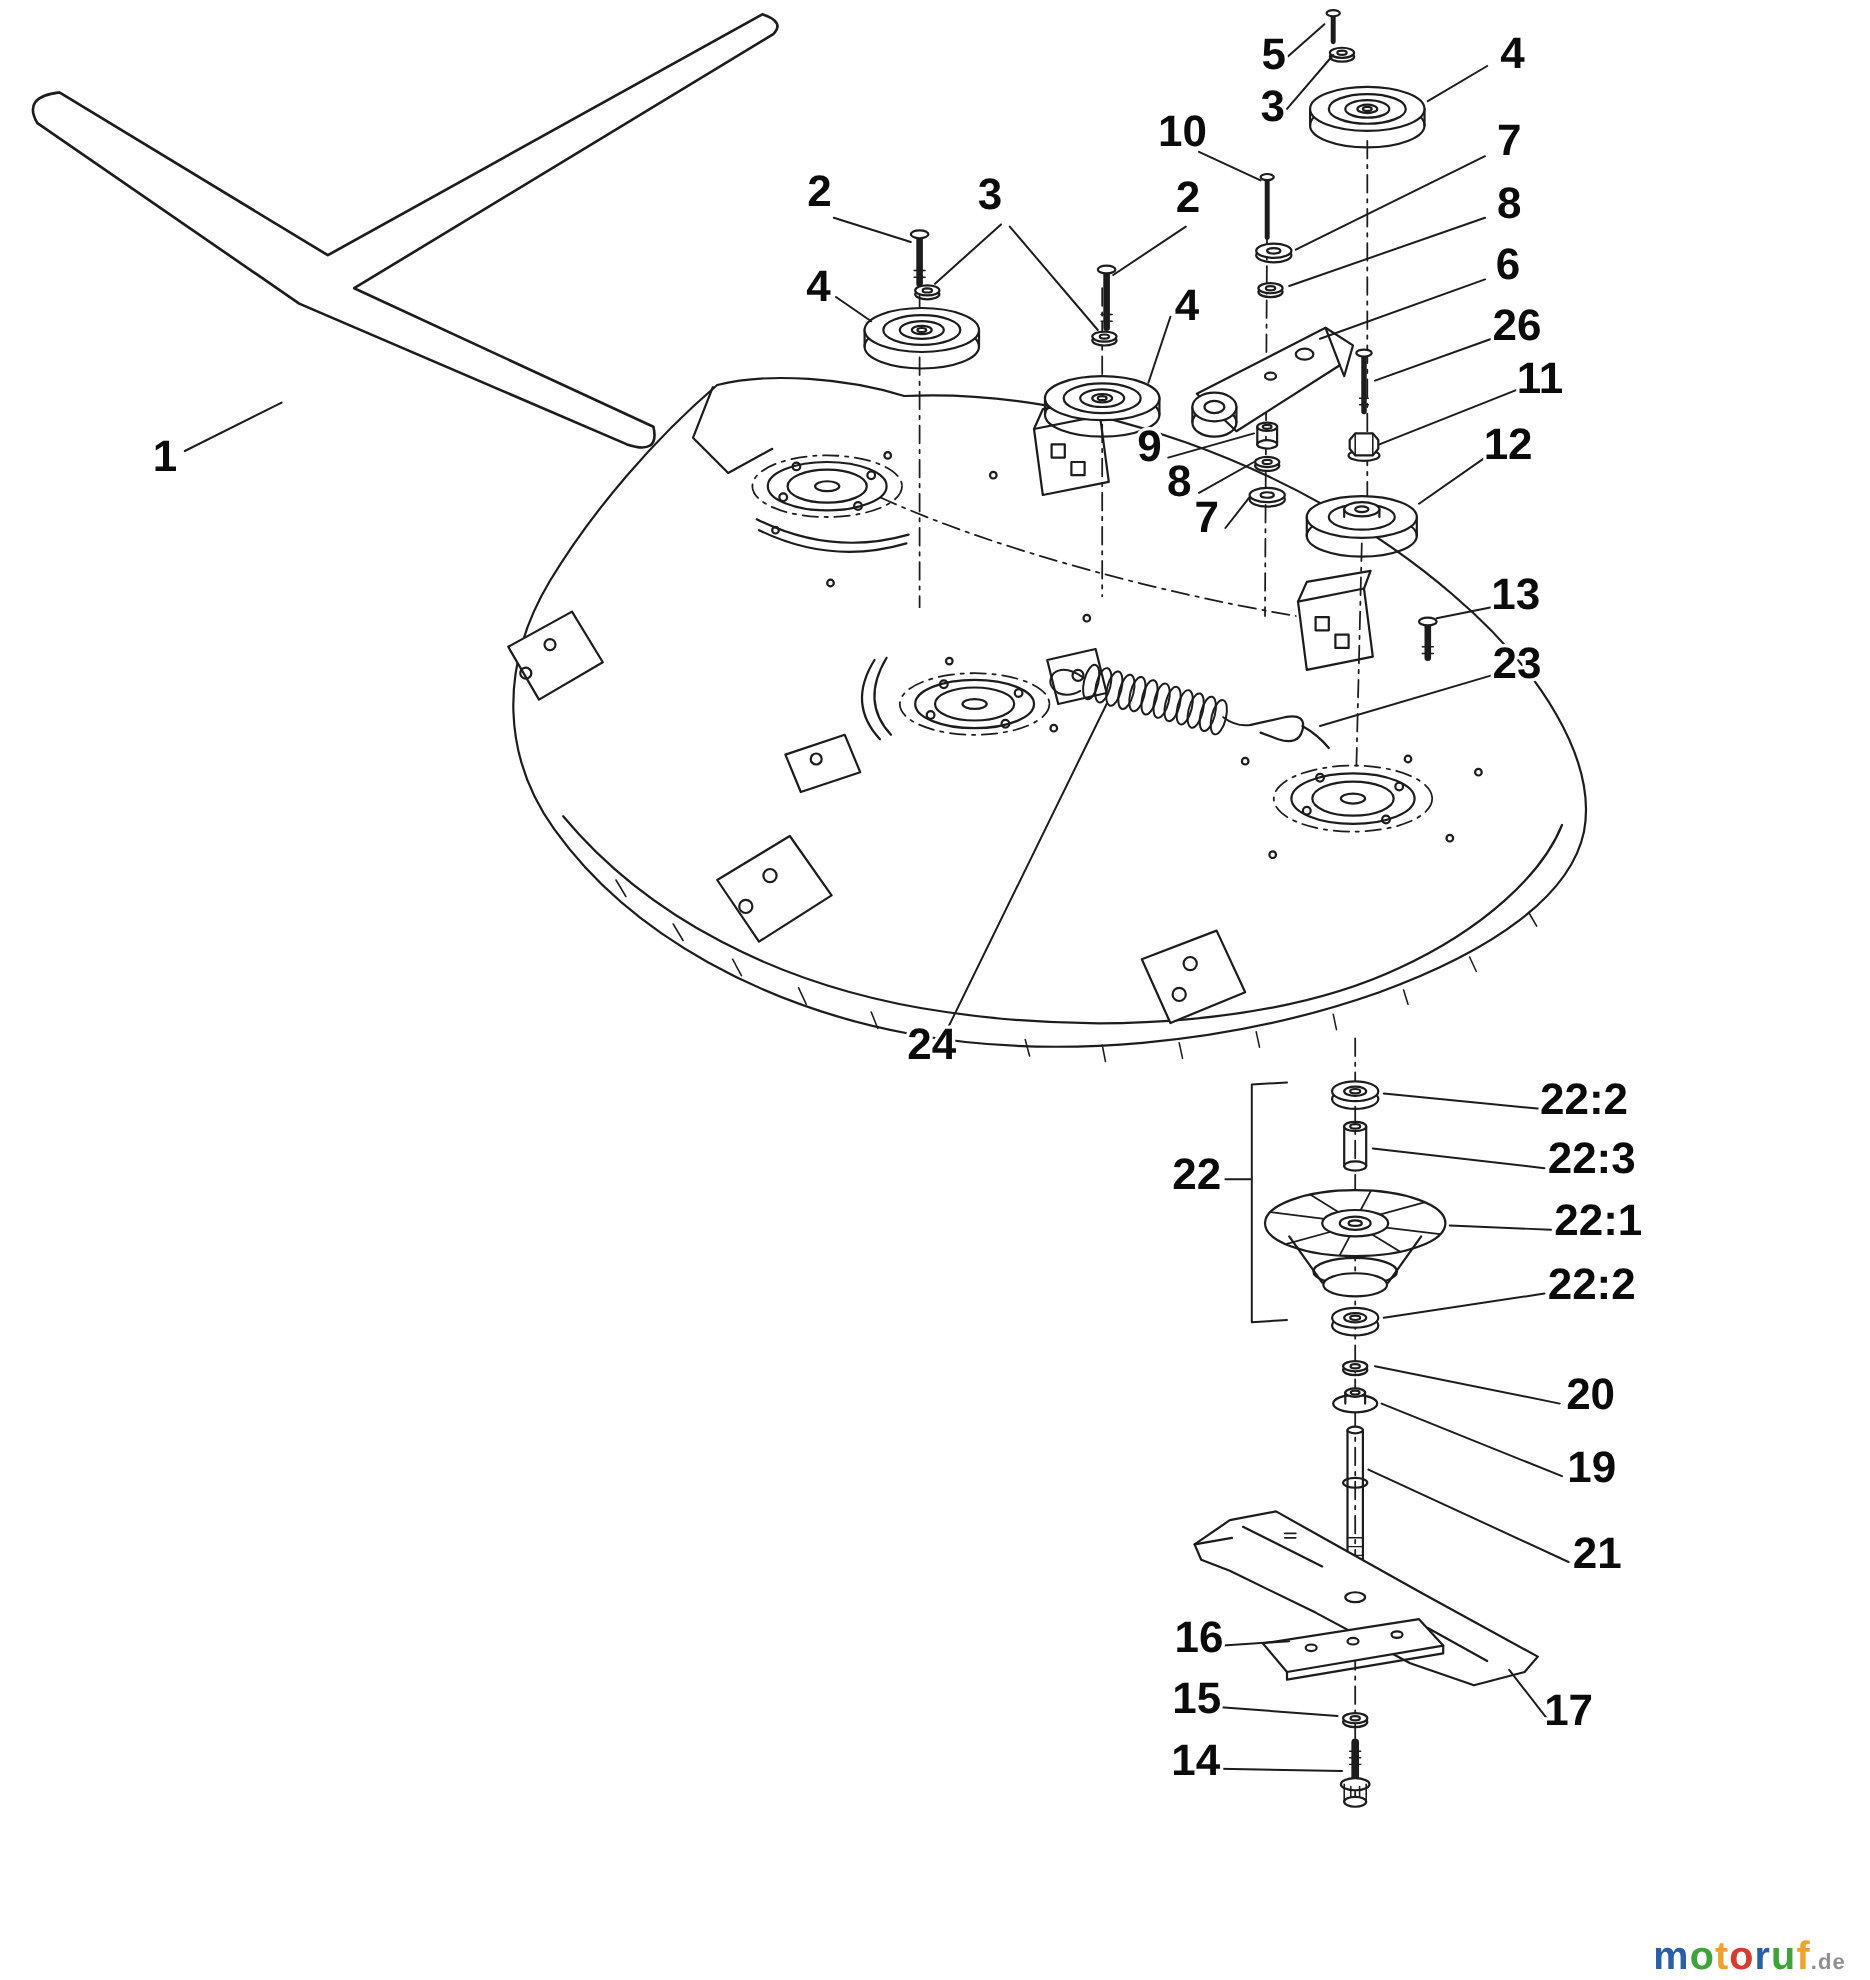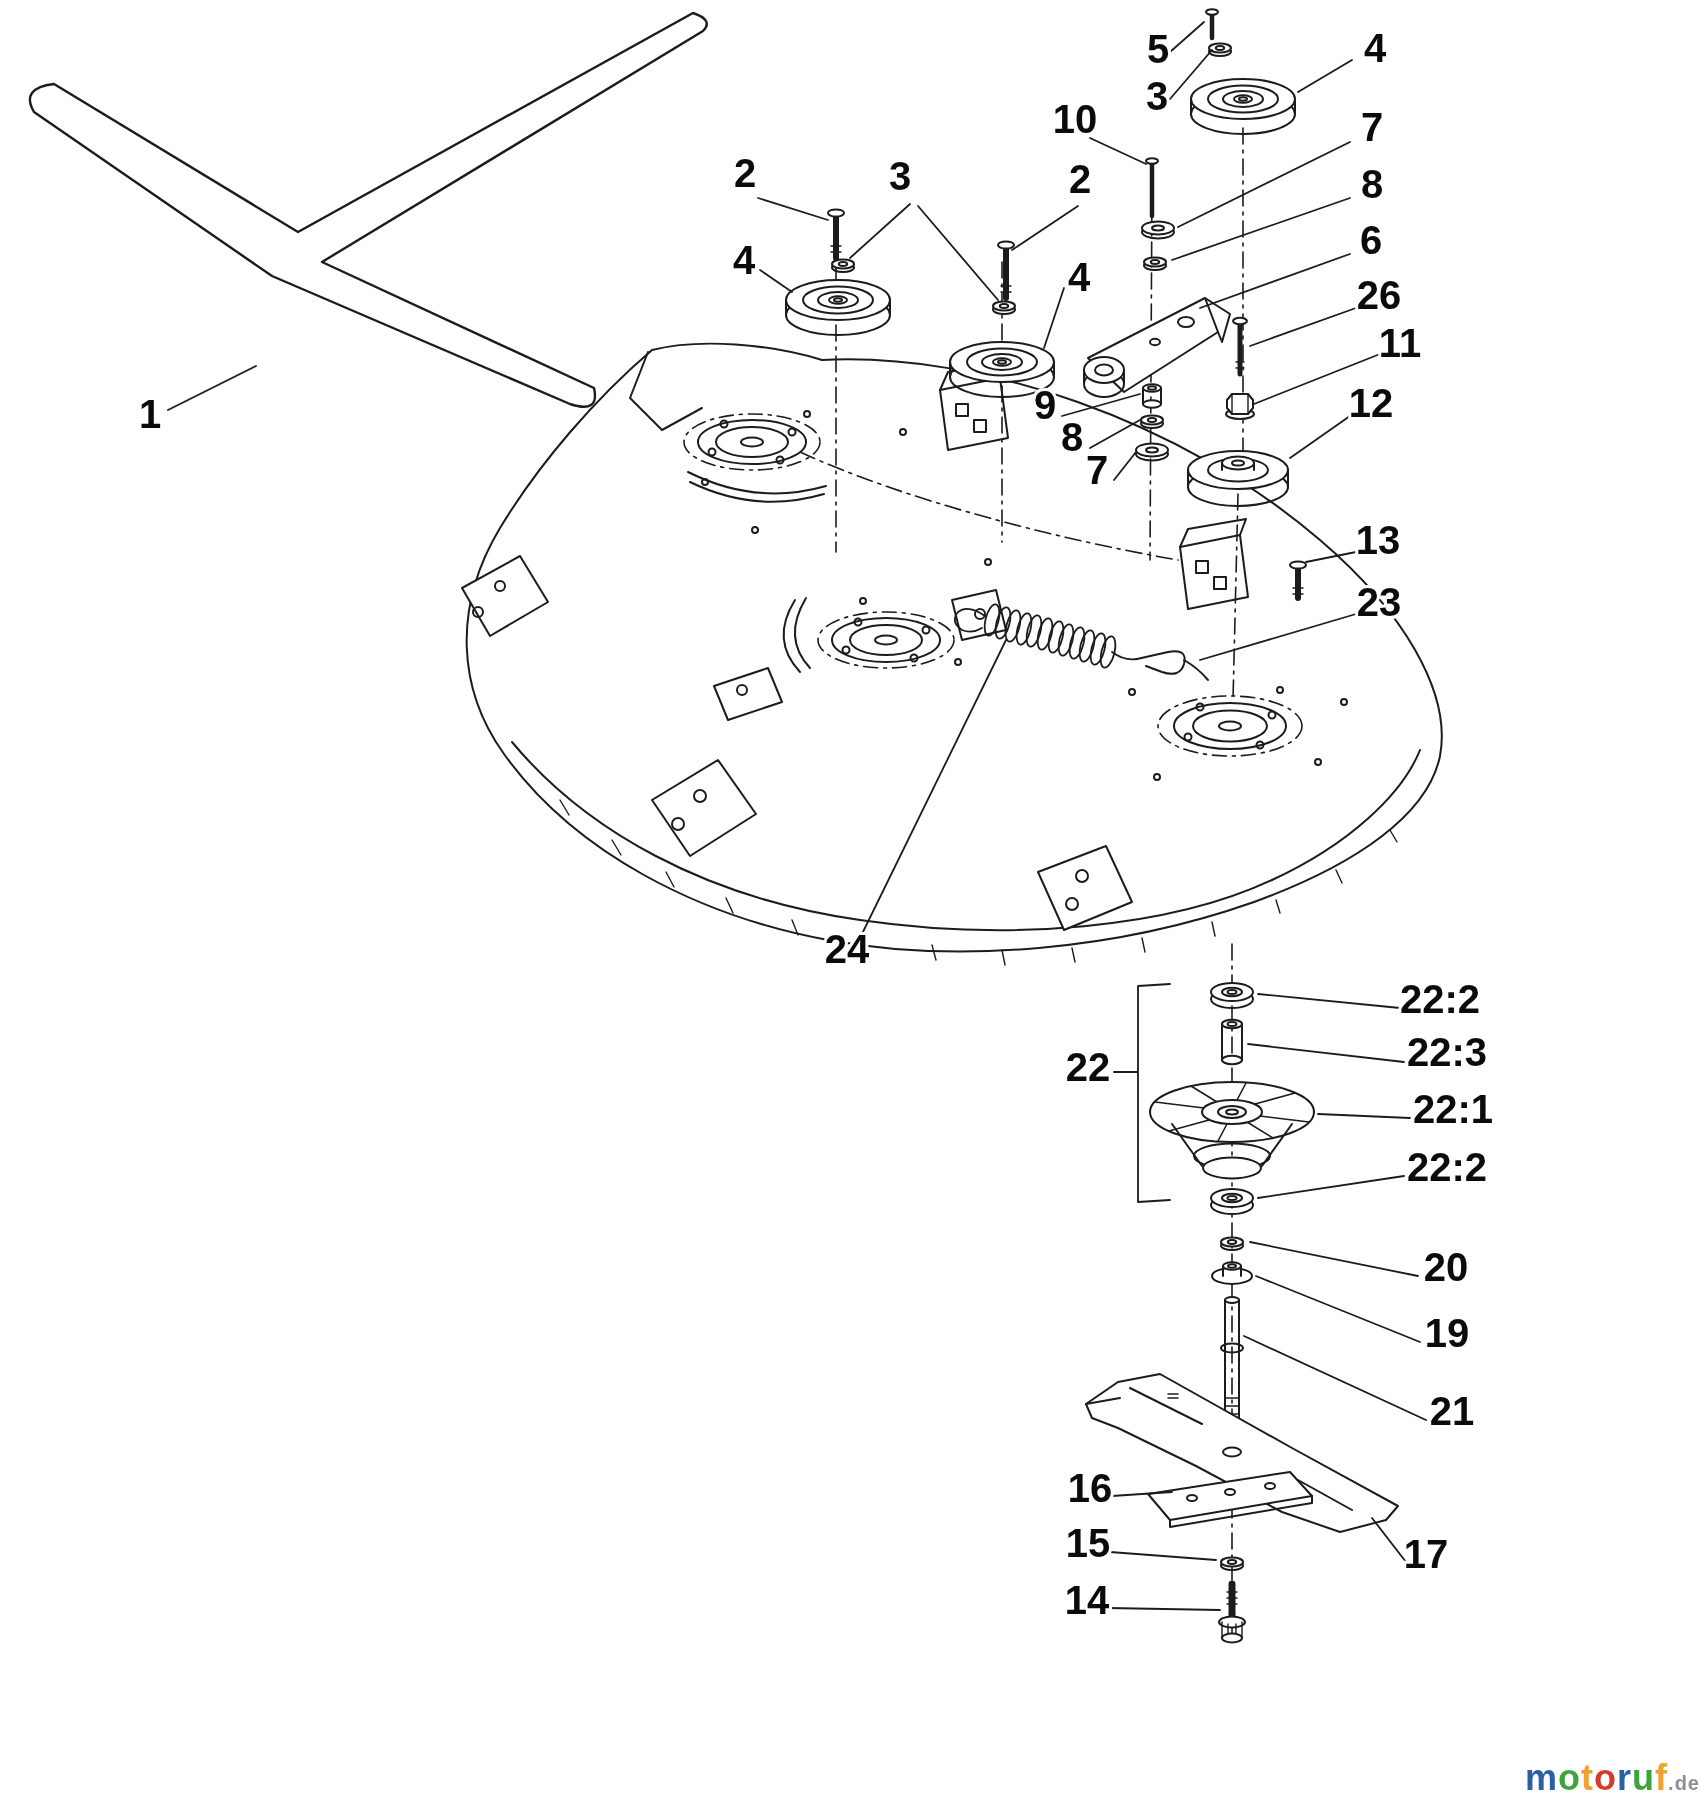"motoruf.de" .watermark { right: 0 -> 22px }
